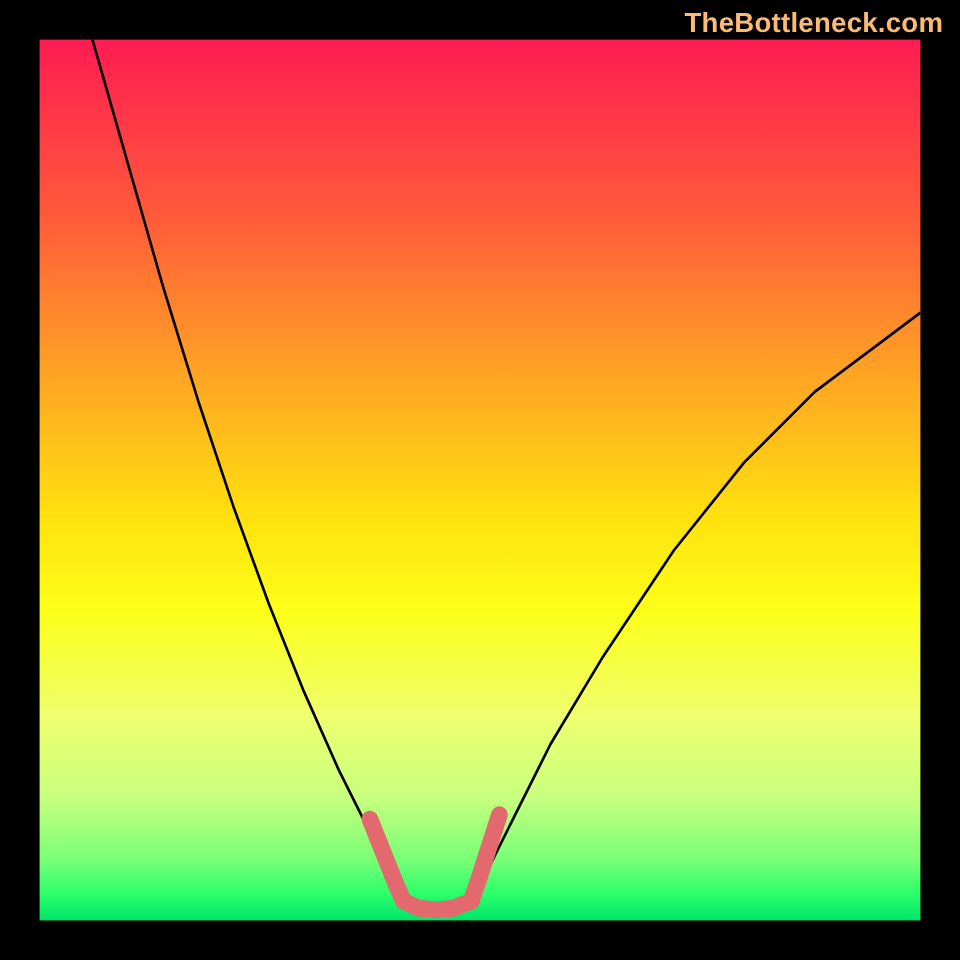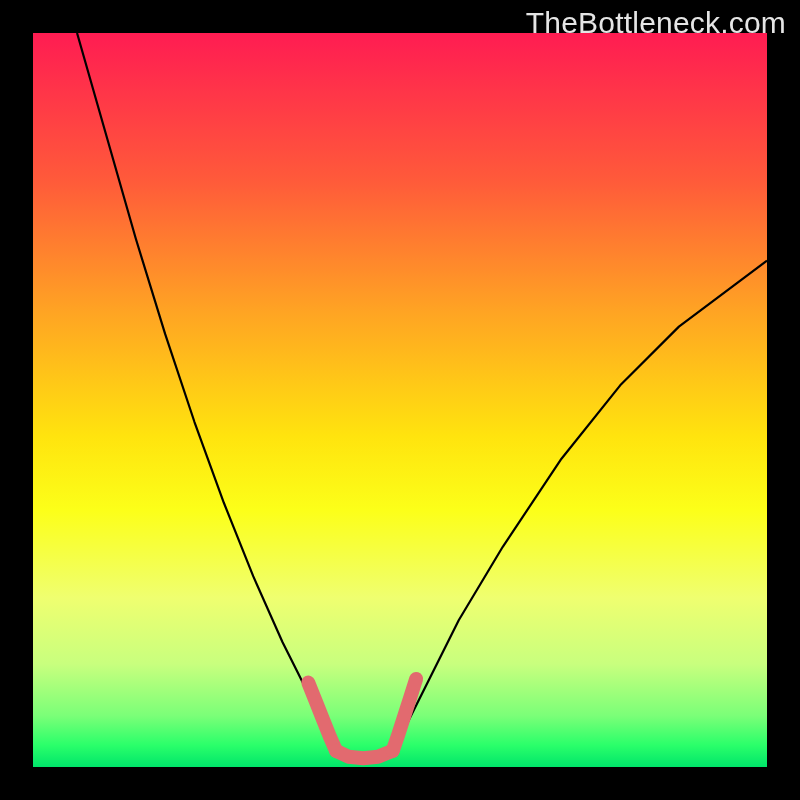"TheBottleneck.com" .watermark { color: #e5e5e5 -> #fdba74; font-size: 30px -> 23px; font-weight: 400 -> 700 }
